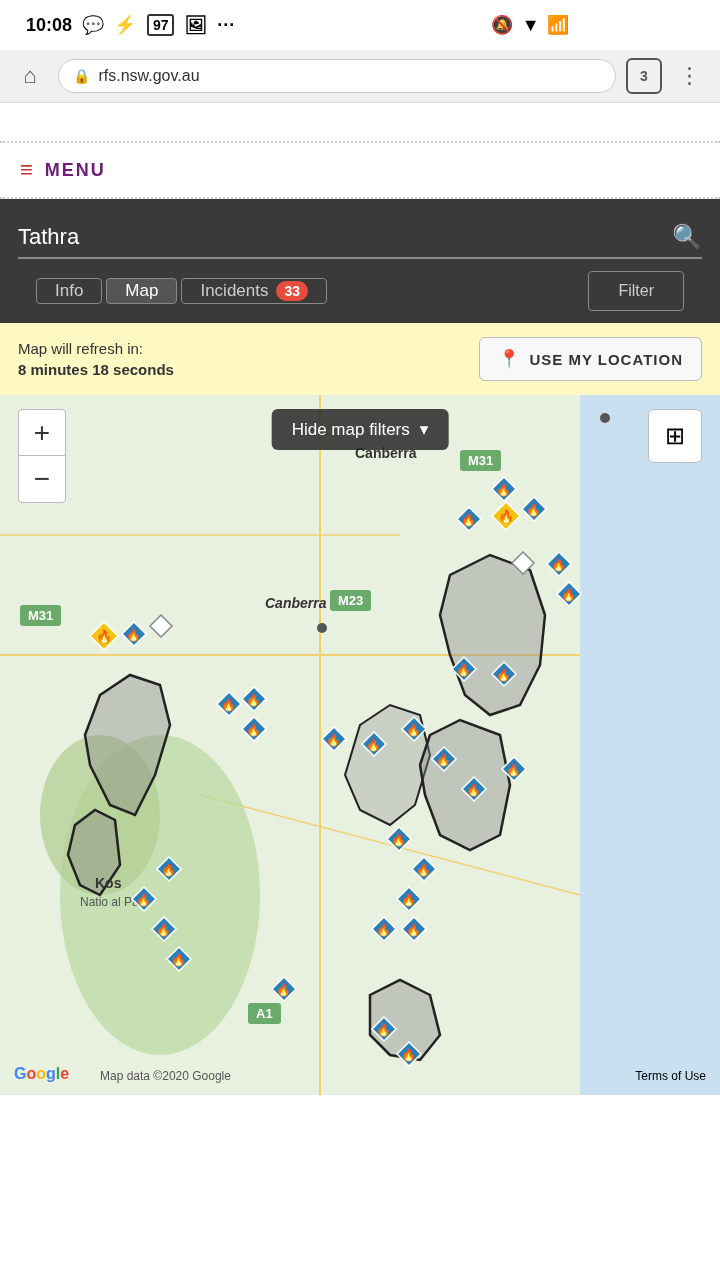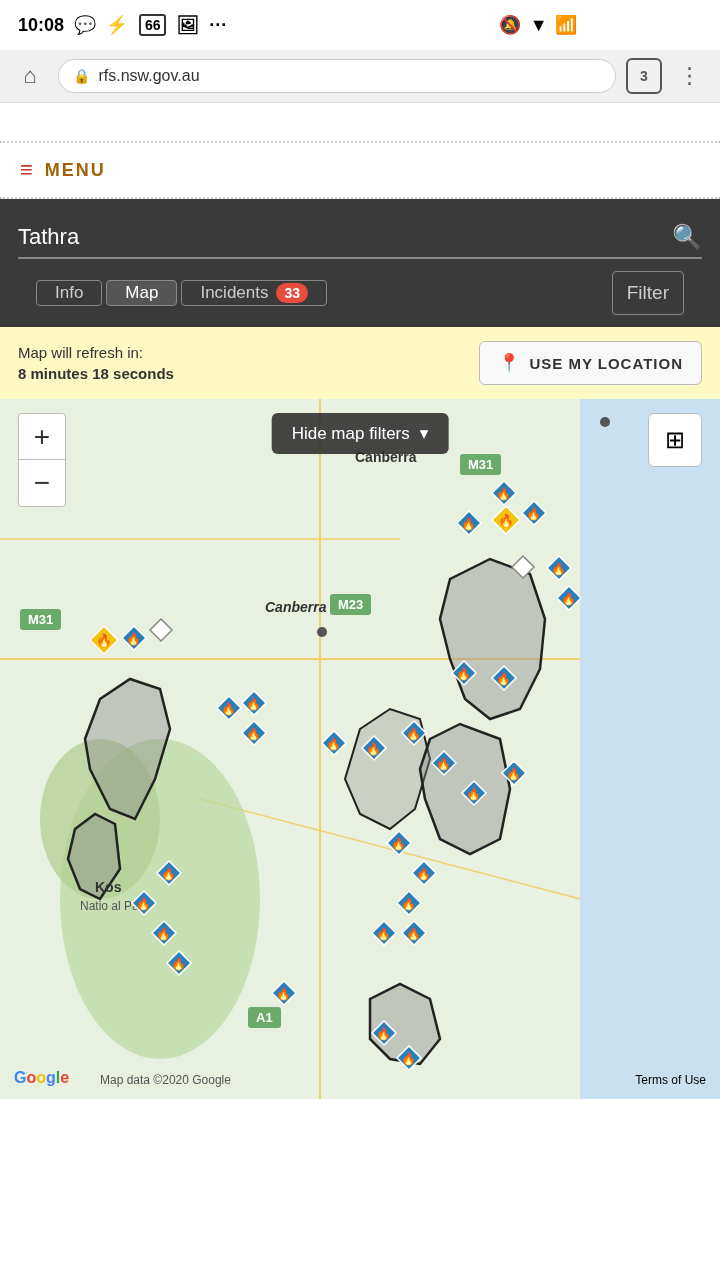"10:08" .status-bar { padding: 0 18px -> 0 26px }
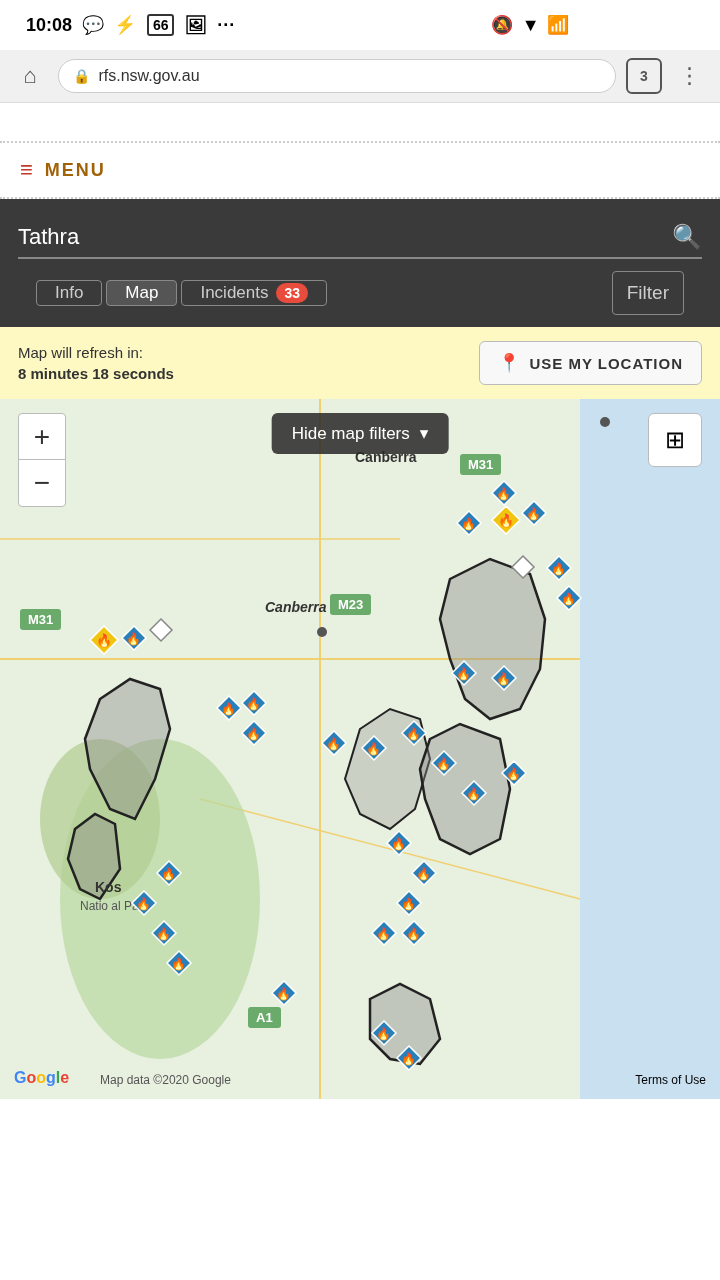"66" span { text: 66 -> 97 }
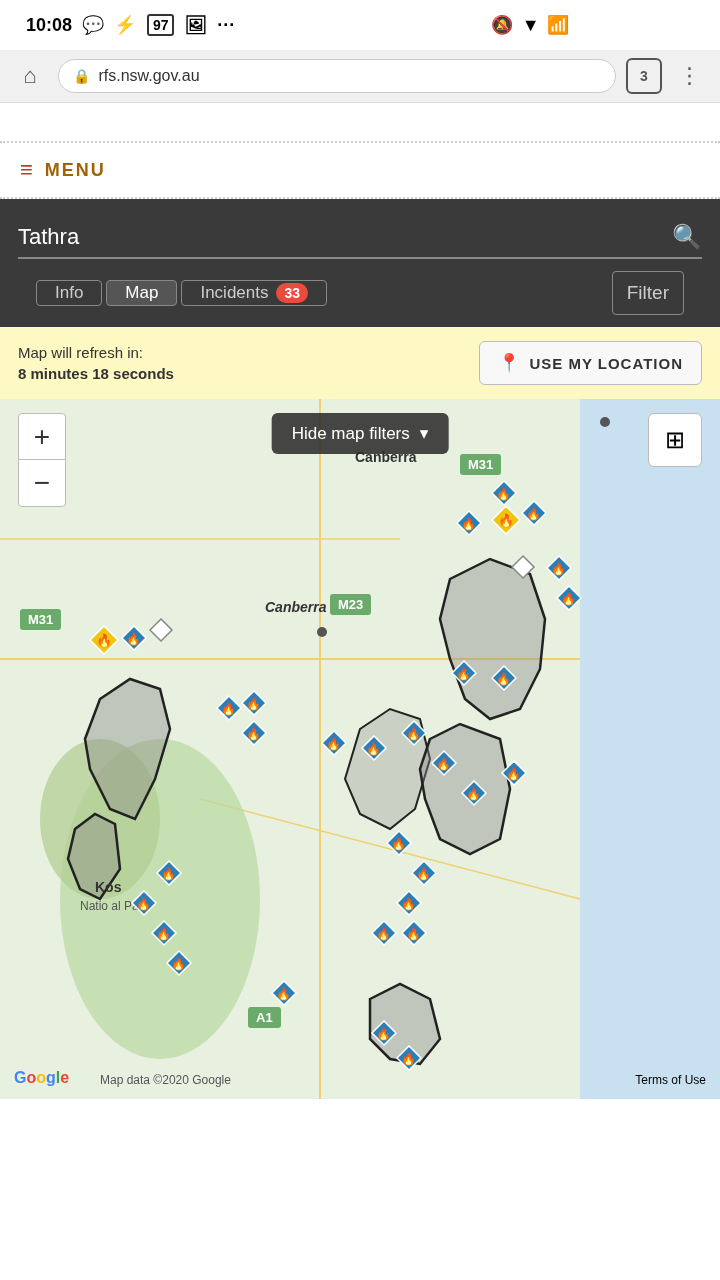"MENU" .menu-label { color: #a16207 -> #701a75 }
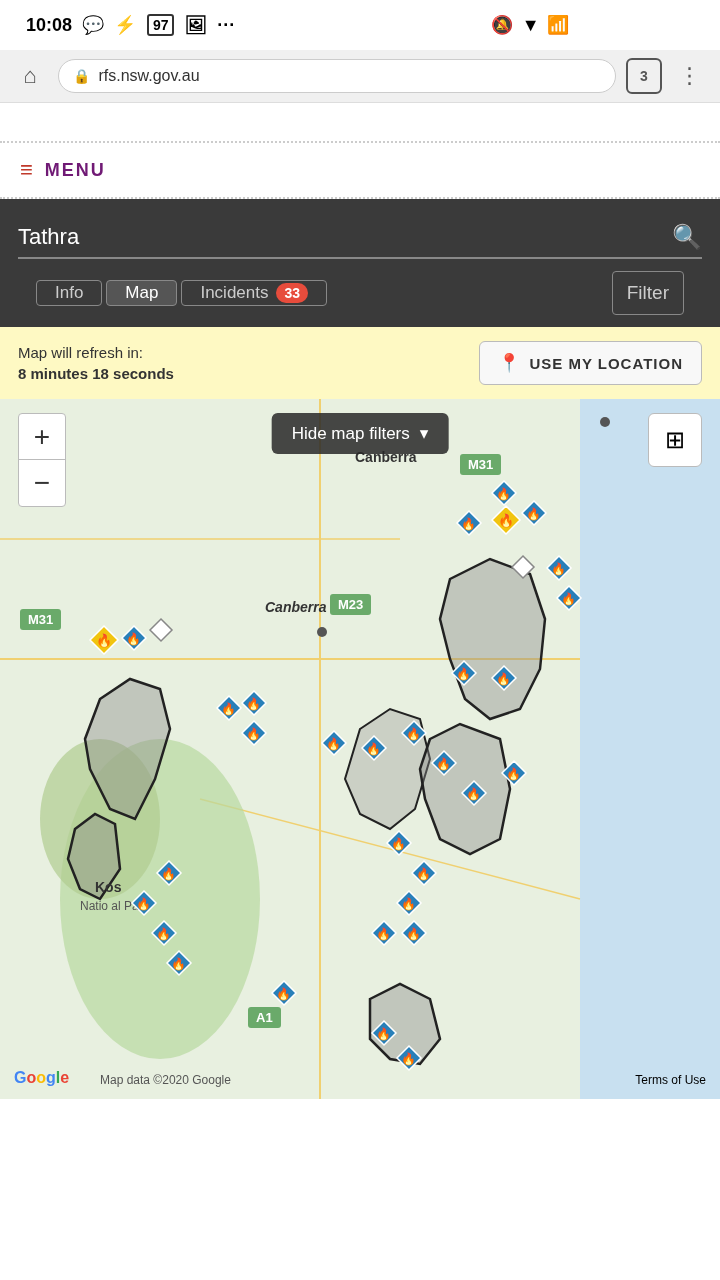"Filter" .filter-btn { font-size: 19px -> 16px; padding: 10px 14px -> 10px 29px }
